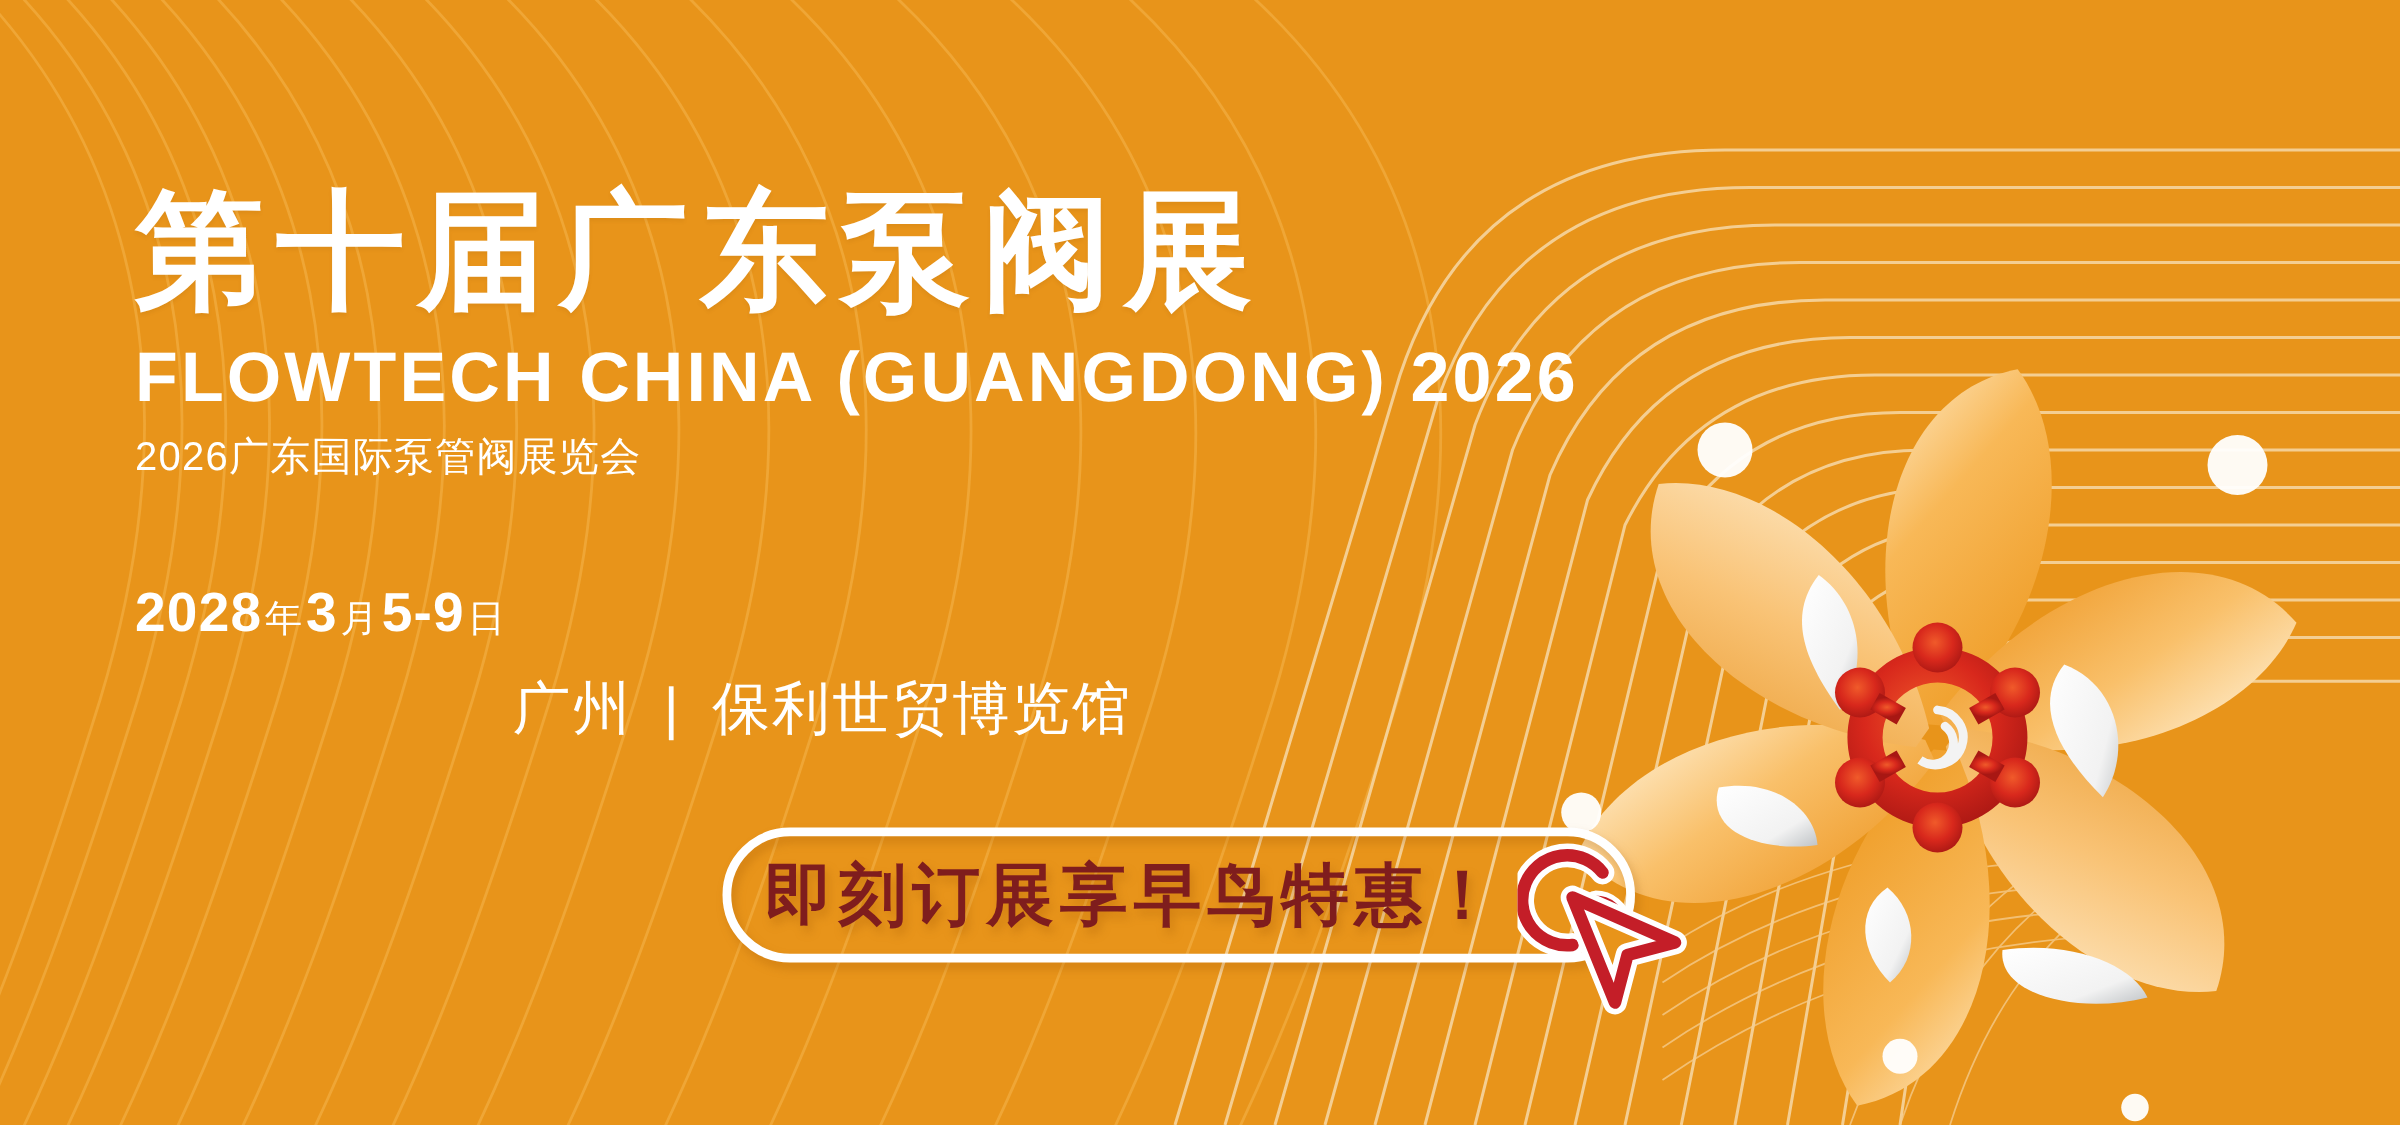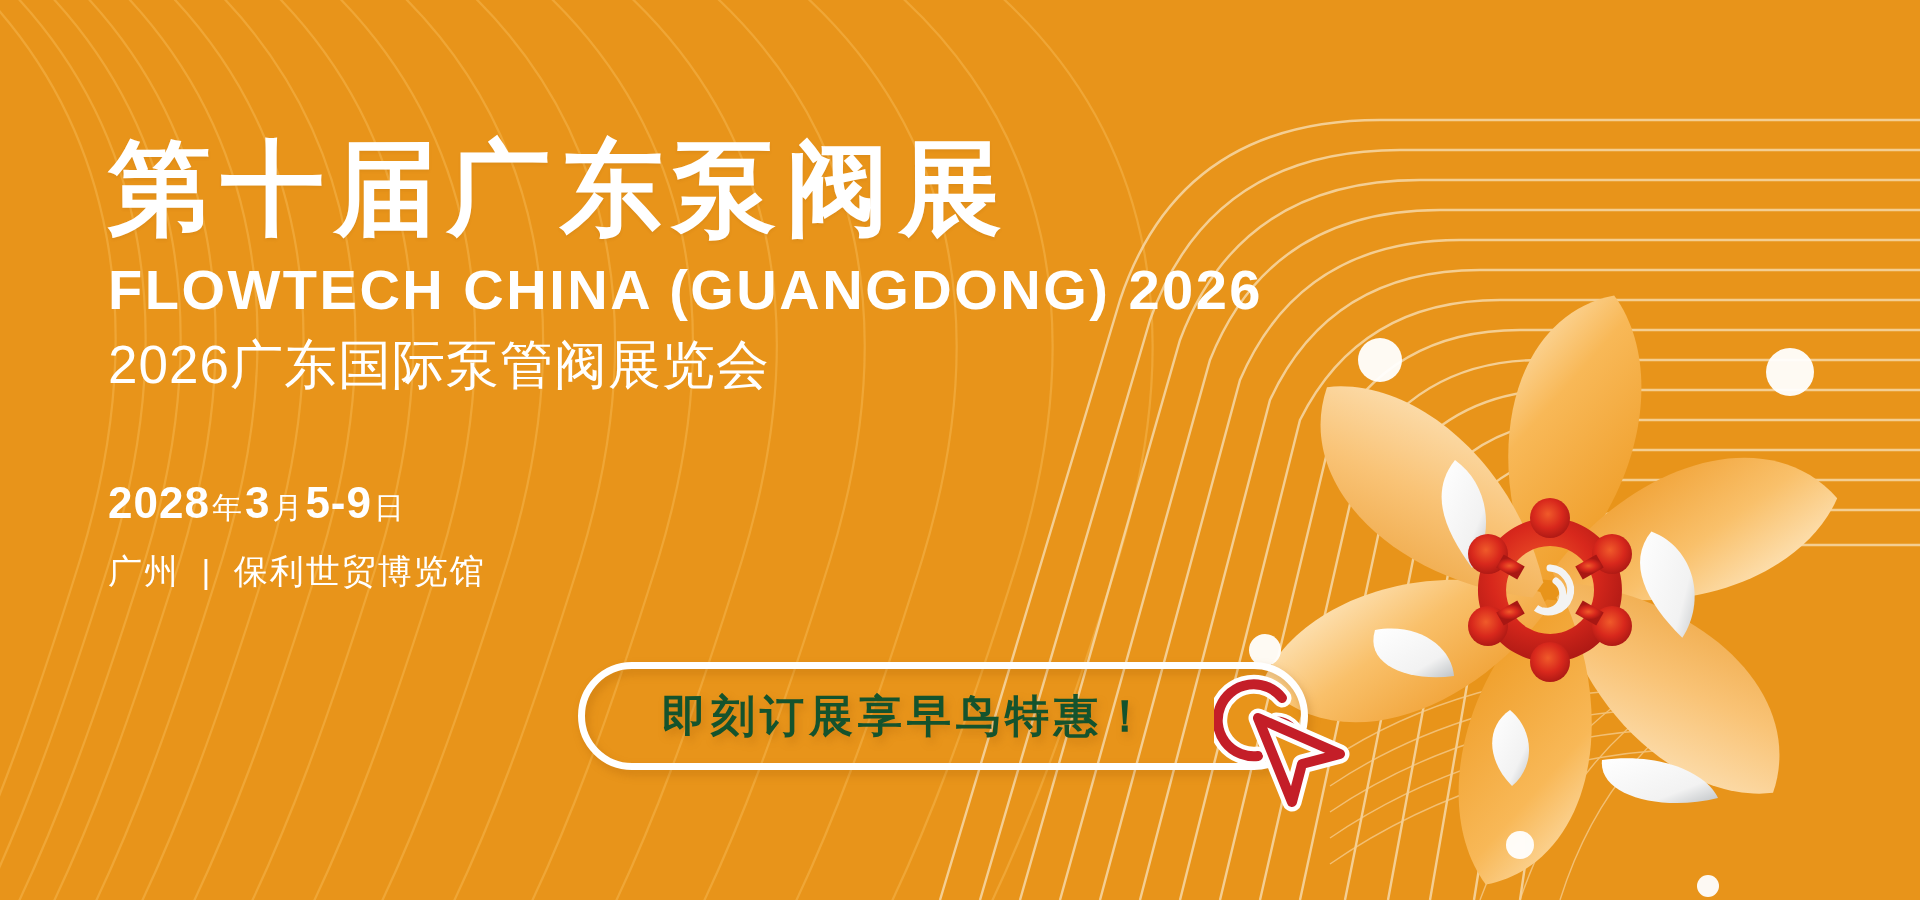"第十届广东泵阀展" .content { top: 134px -> 146px }
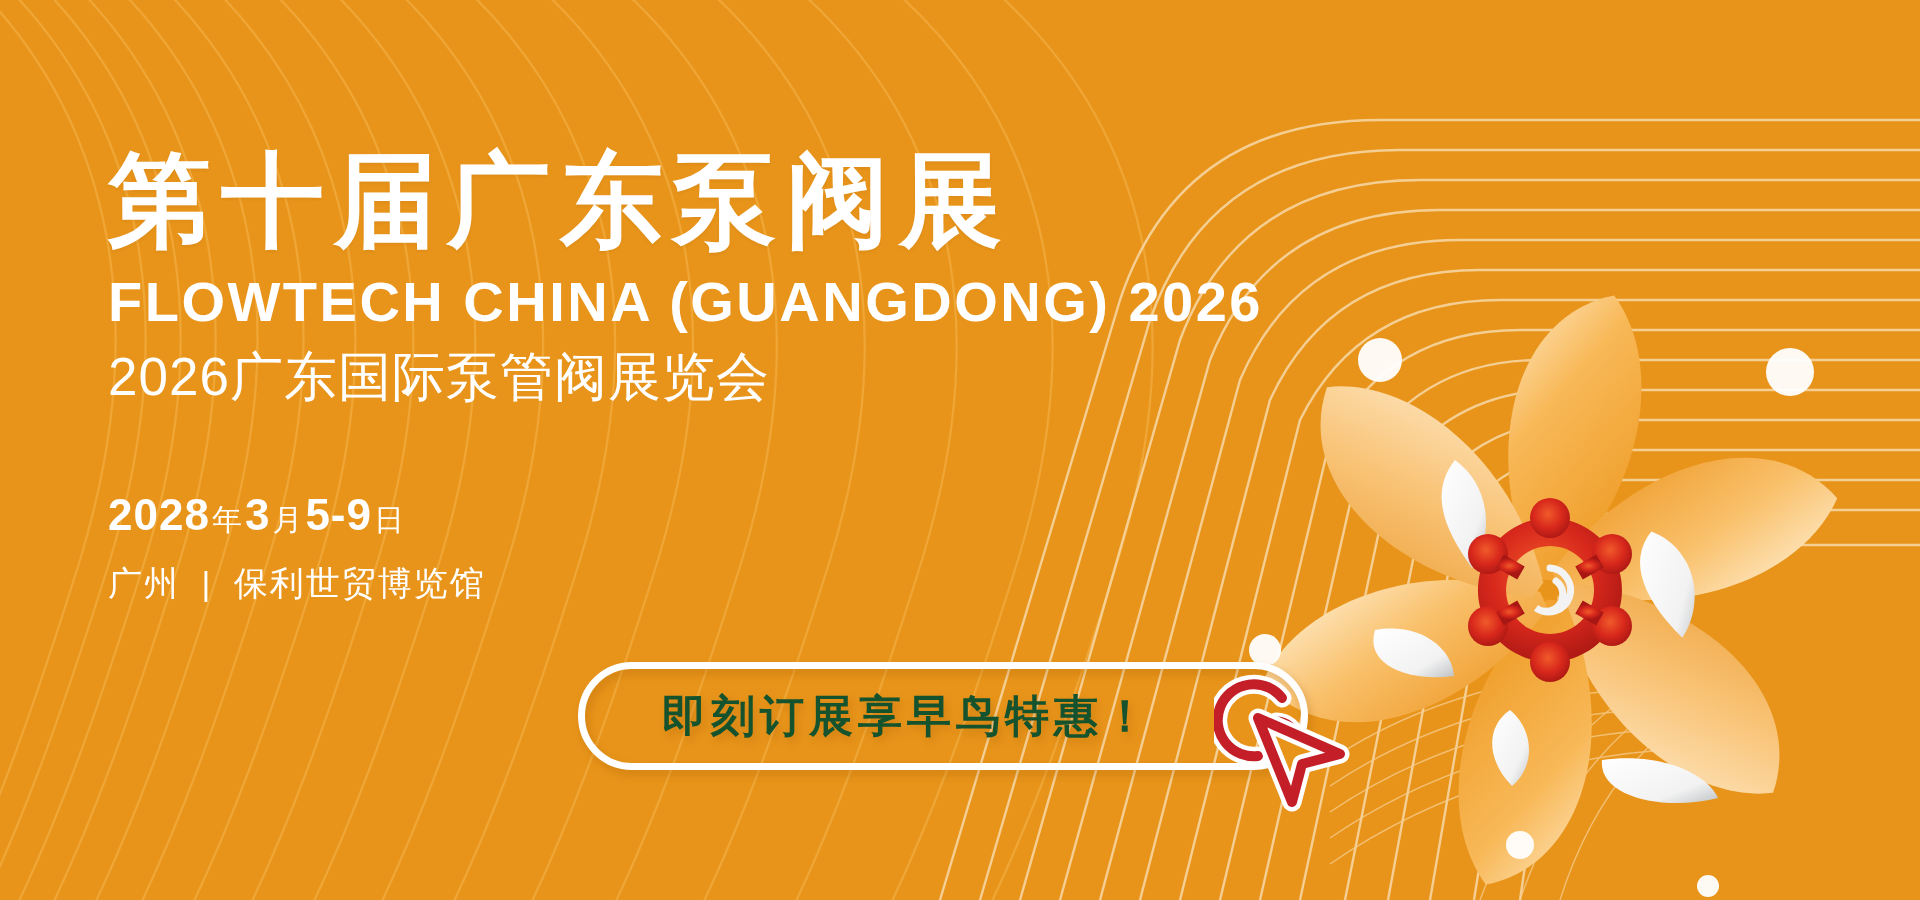"2026广东国际泵管阀展览会" .title-sub { font-size: 53px -> 32px }
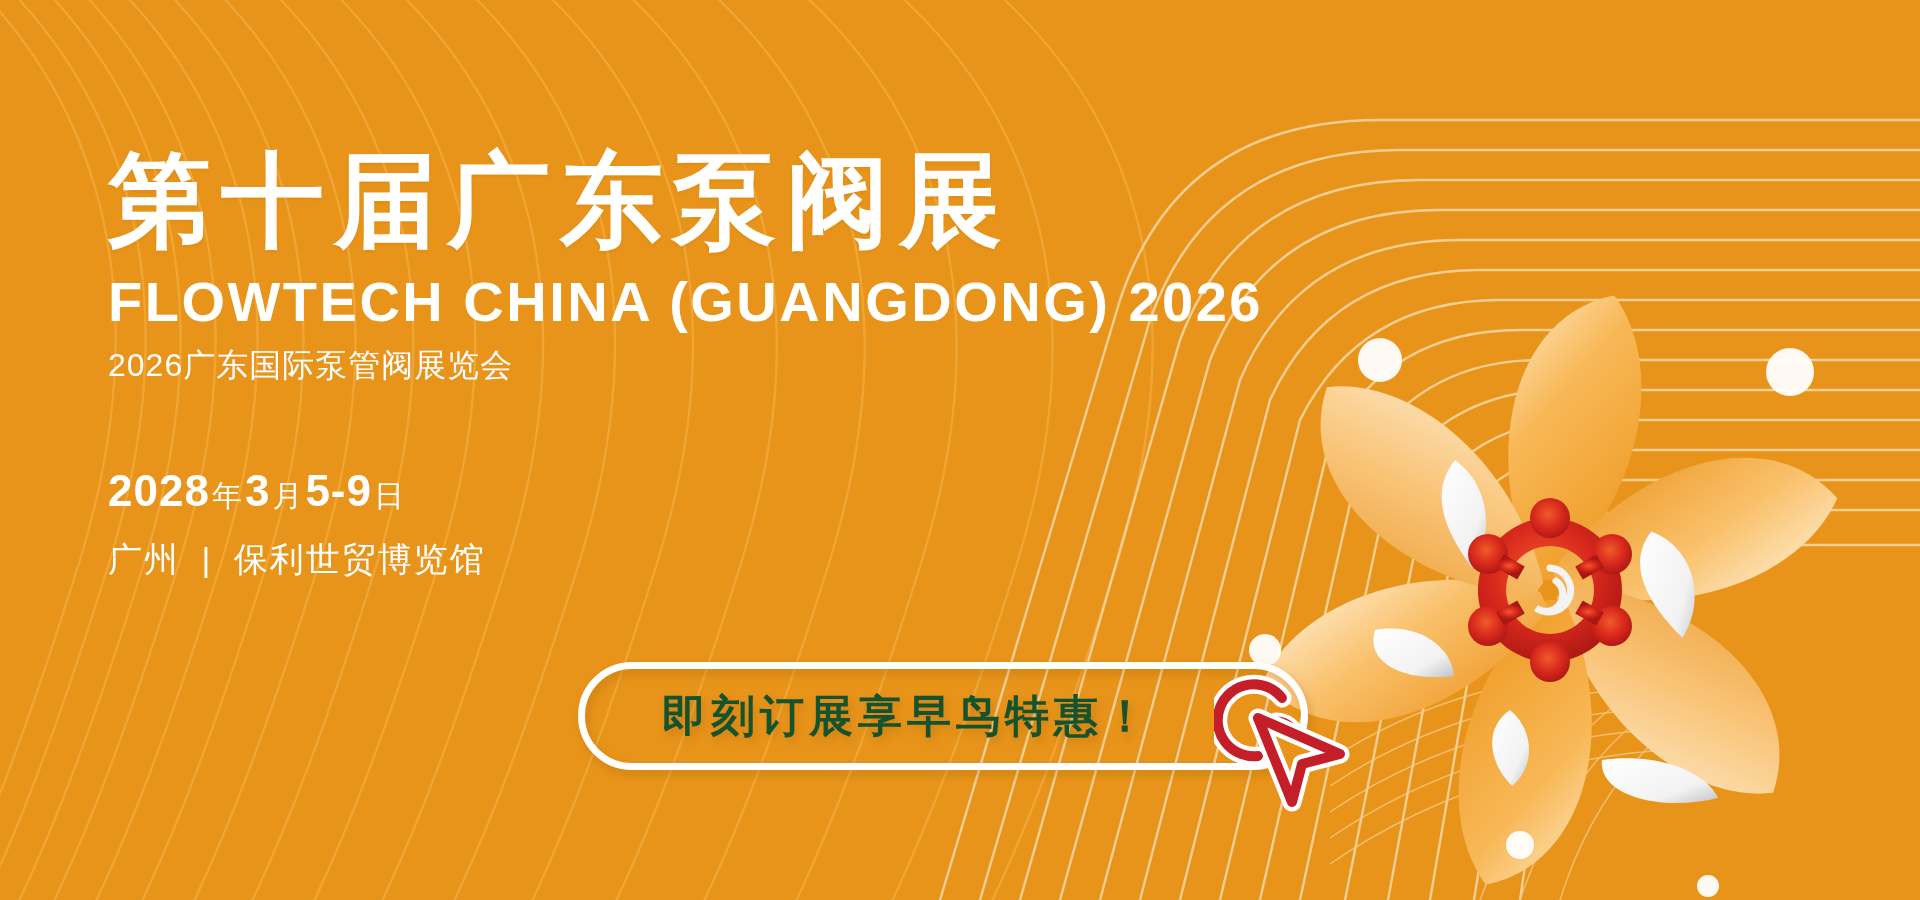"广州 | 保利世贸博览馆" .venue-line { font-size: 34px -> 46px; text-align: none -> center }
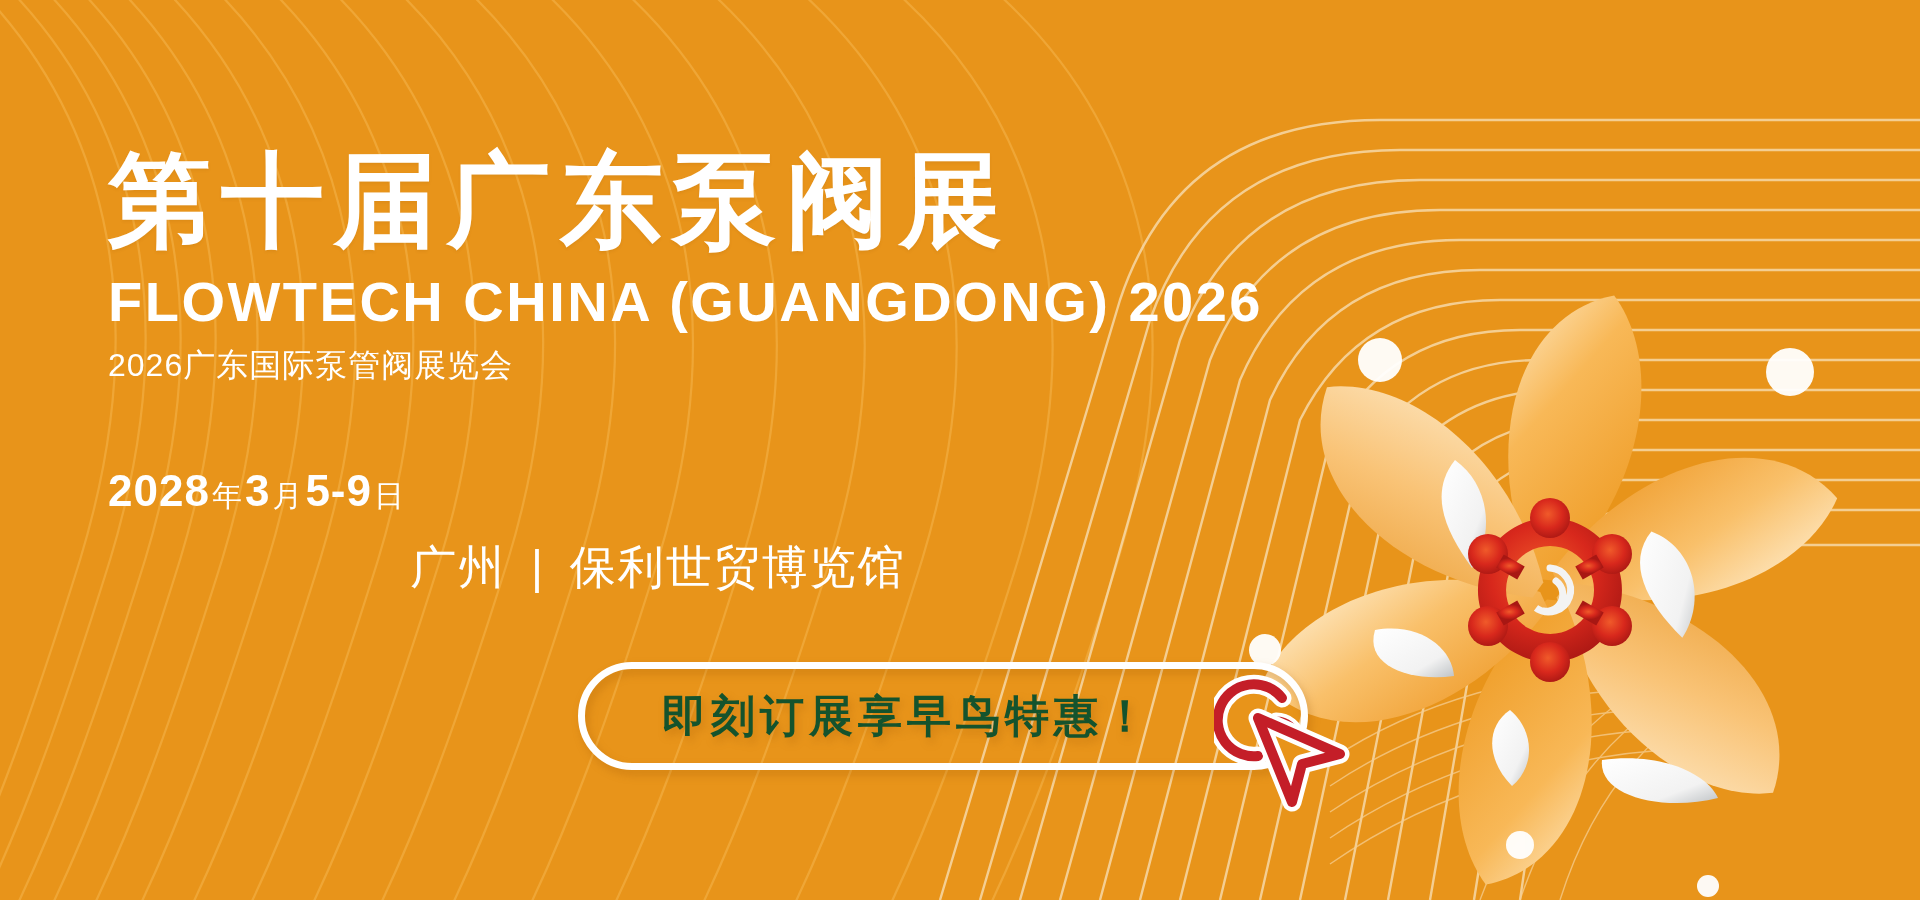"即刻订展享早鸟特惠！" .cta-label { color: #14532d -> #7f1d1d; font-size: 44px -> 54px }
